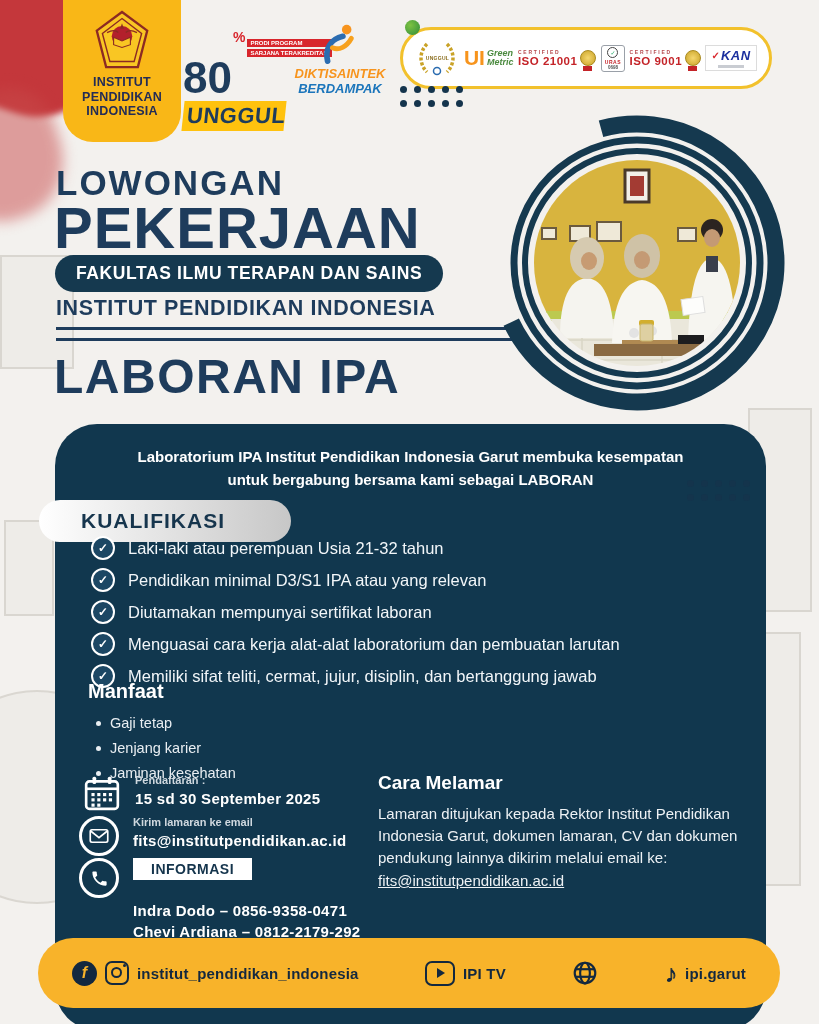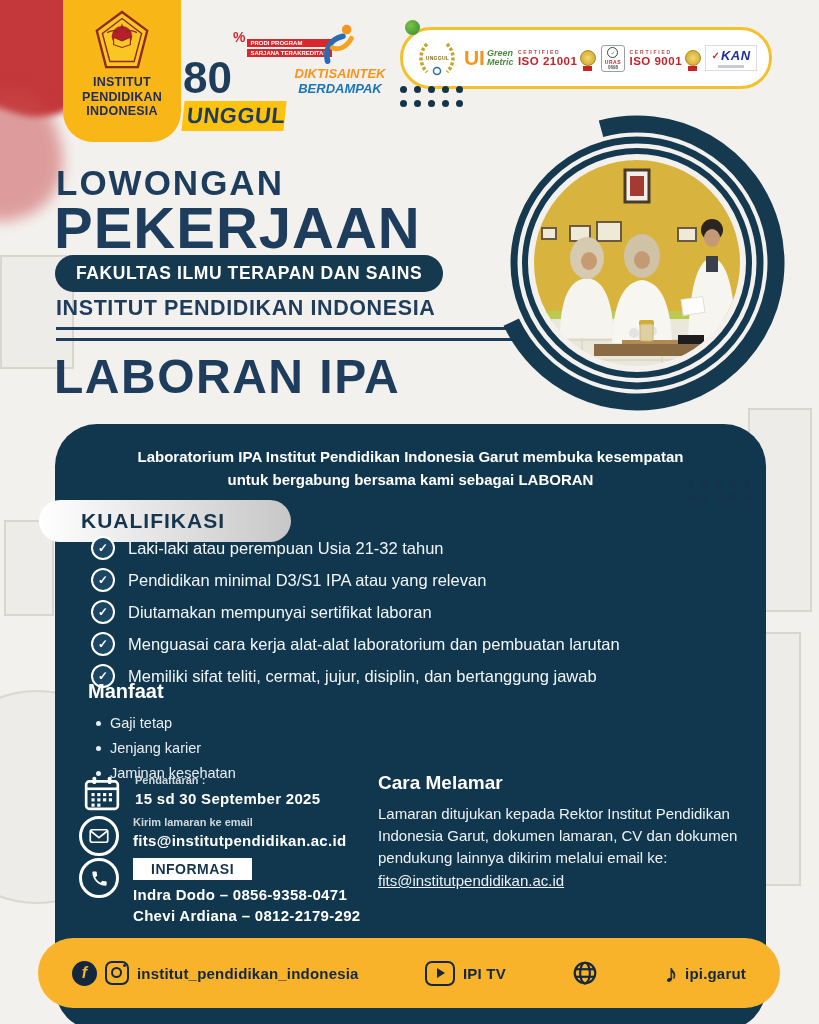"INFORMASI" .info-tag { margin-bottom: 4px -> 20px }
